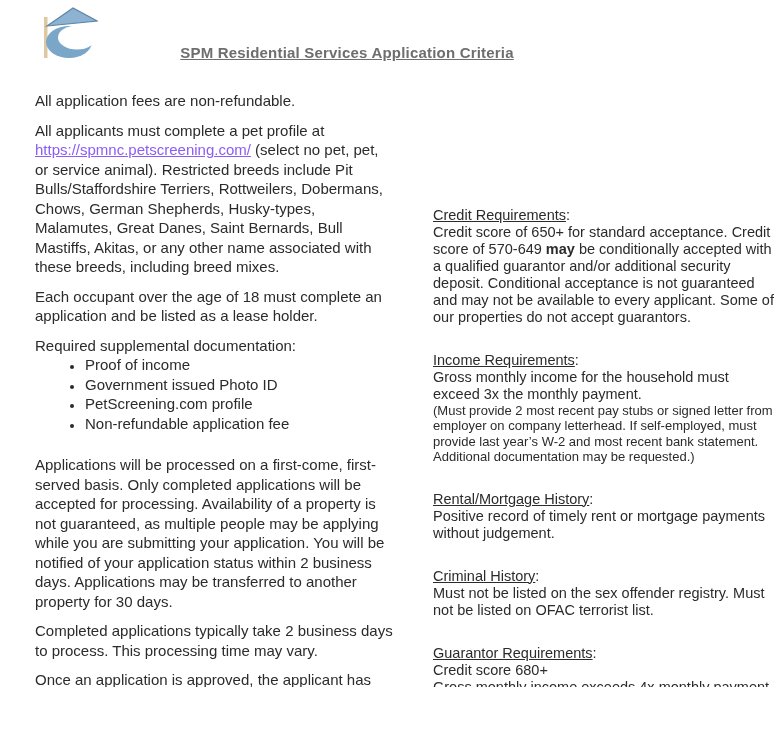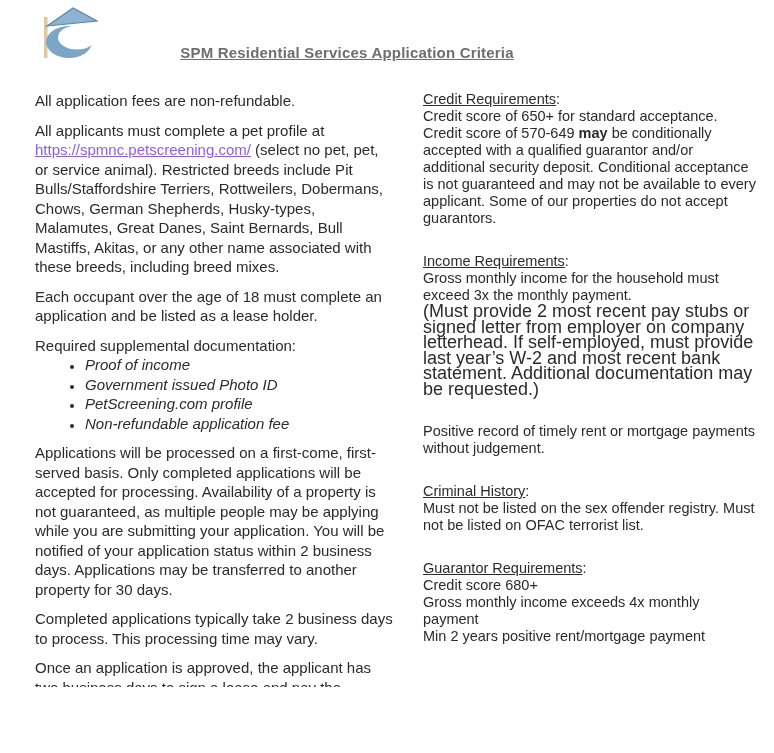"All application fees are non-refundable." .columns { align-items: none -> flex-end; gap: 22px -> 40px }
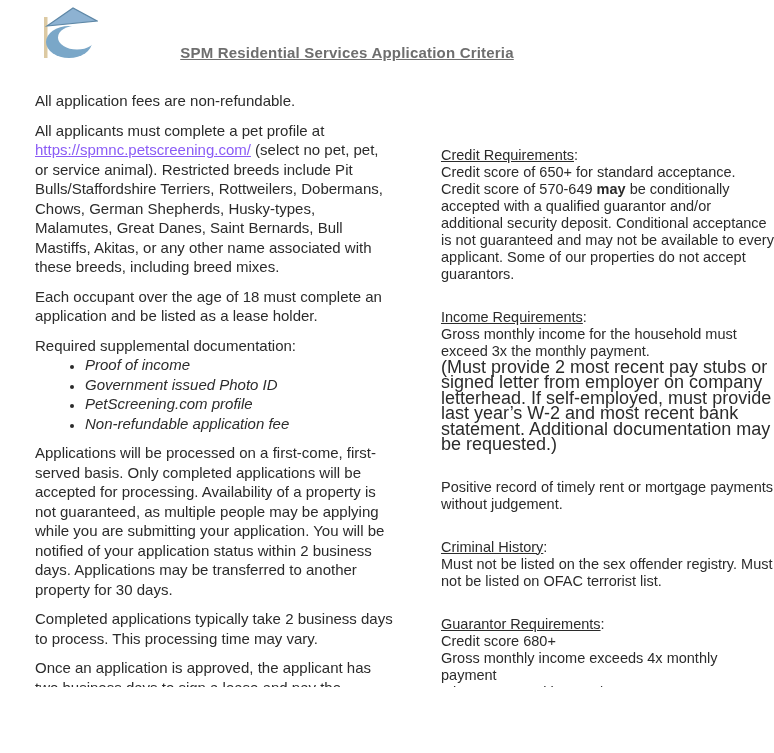"Credit Requirements:" section.req { margin: 0 0 26px 8px -> 0 0 26px 0 }
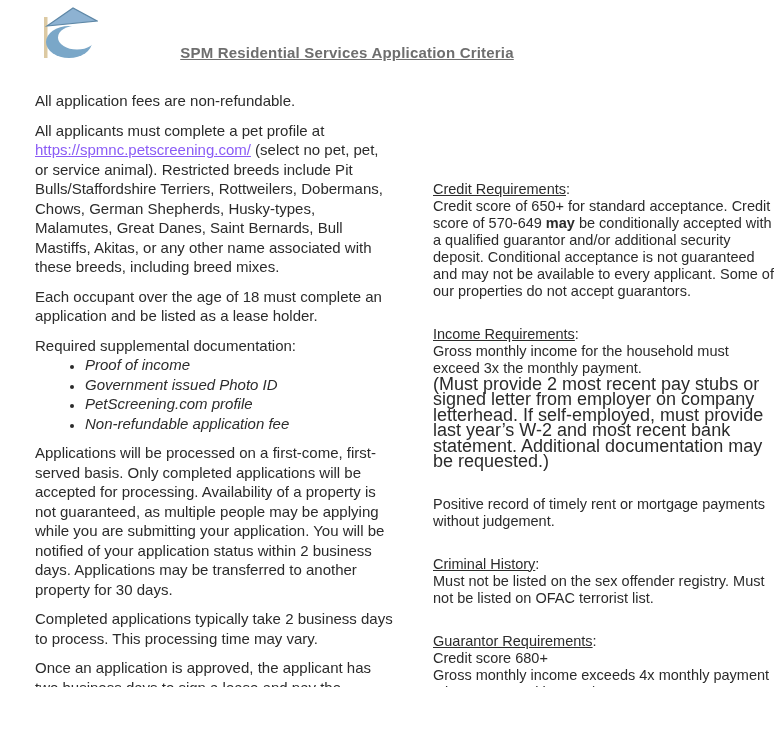"Proof of income" ul.docs { font-style: italic -> none; margin: 0 0 10px 0 -> 0 0 22px 0 }
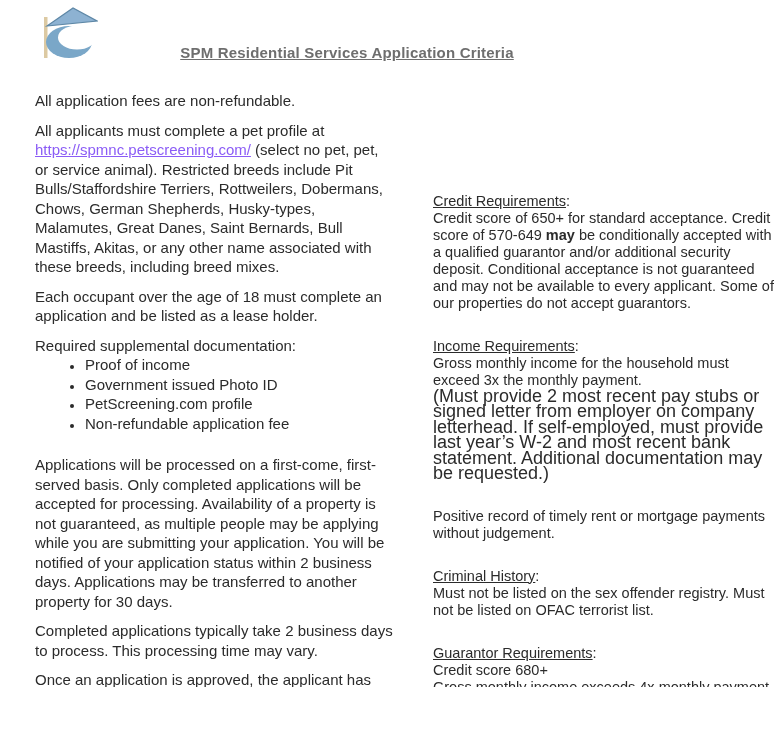"(Must provide 2 most recent" .note { font-size: 18px -> 13px }
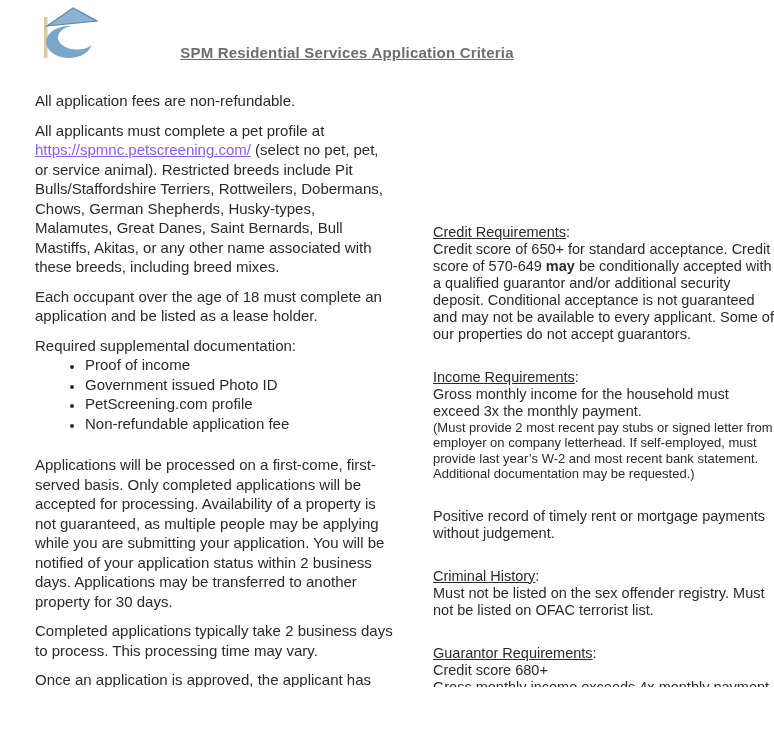"Rental/Mortgage History:" div { html: none -> <div><span>Rental/Mortgage History</span><span>:</span></div> }
